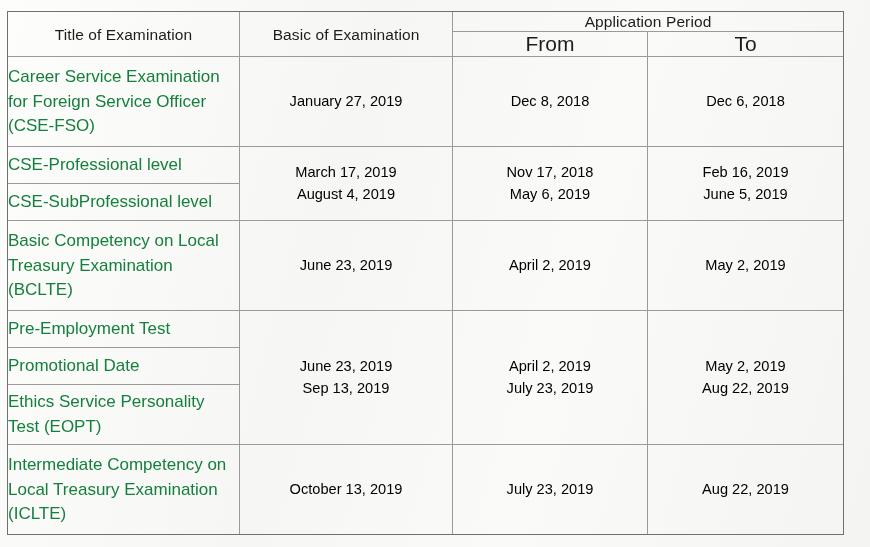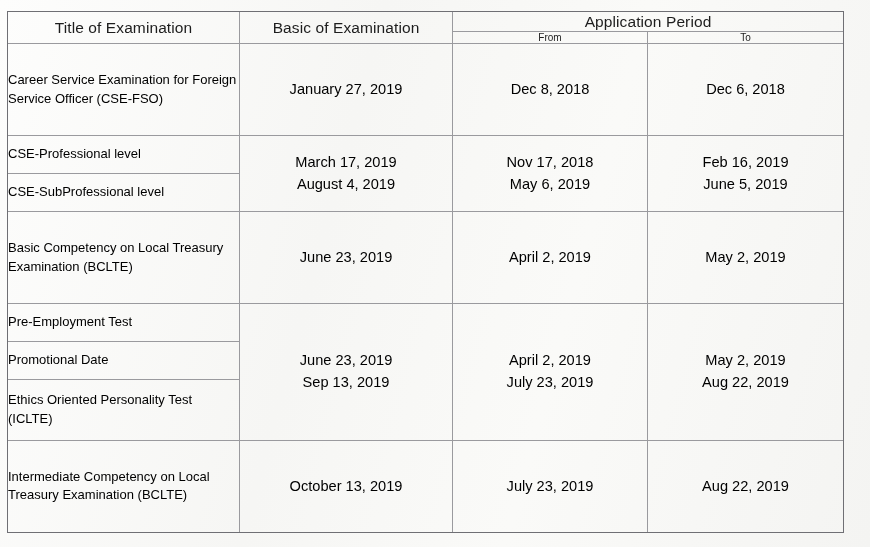"From" .hdr-sub { font-size: 10px -> 21px }
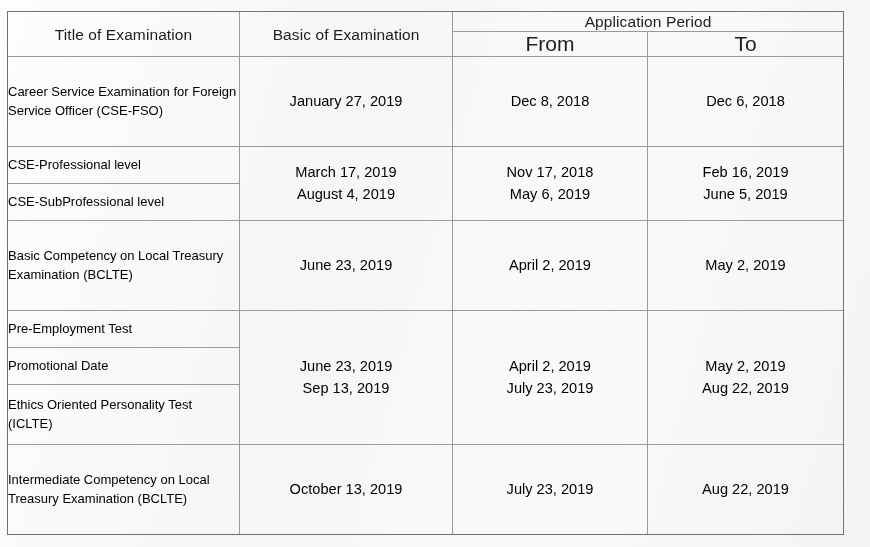"Career Service Examination for Foreign" .cell-title { color: #000000 -> #15803d; font-size: 13px -> 17px }
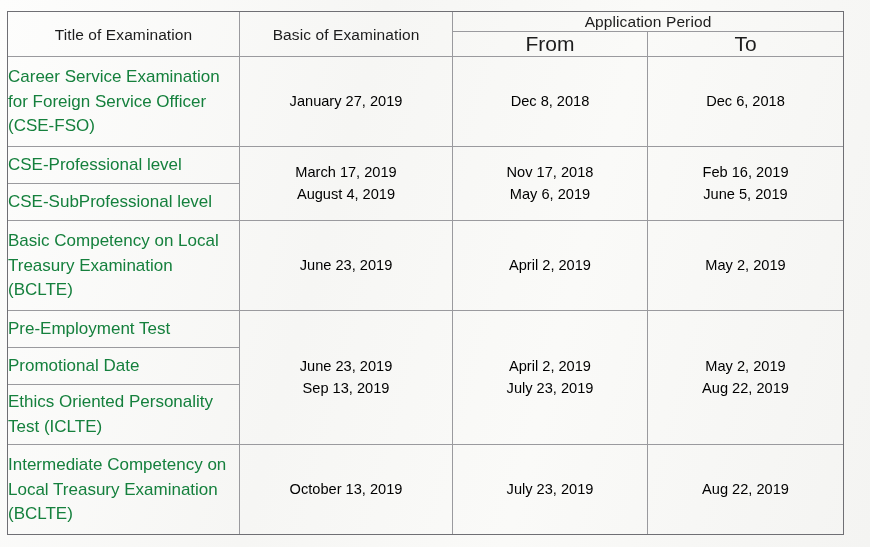"Ethics Oriented Personality Test (ICLTE)" td.cell-title { text: Oriented Personality Test (ICLTE -> Service Personality Test (EOPT }
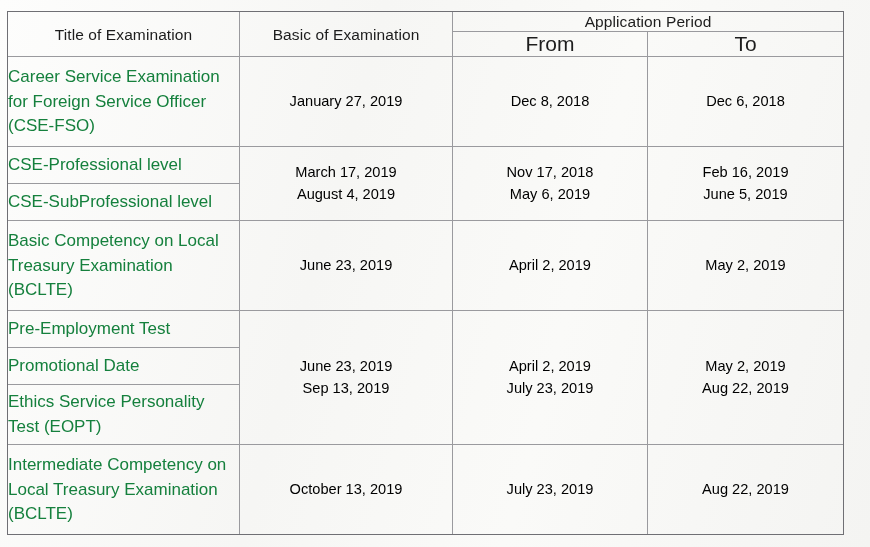"Intermediate Competency on Local" td.cell-title { text: BCLTE -> ICLTE }
